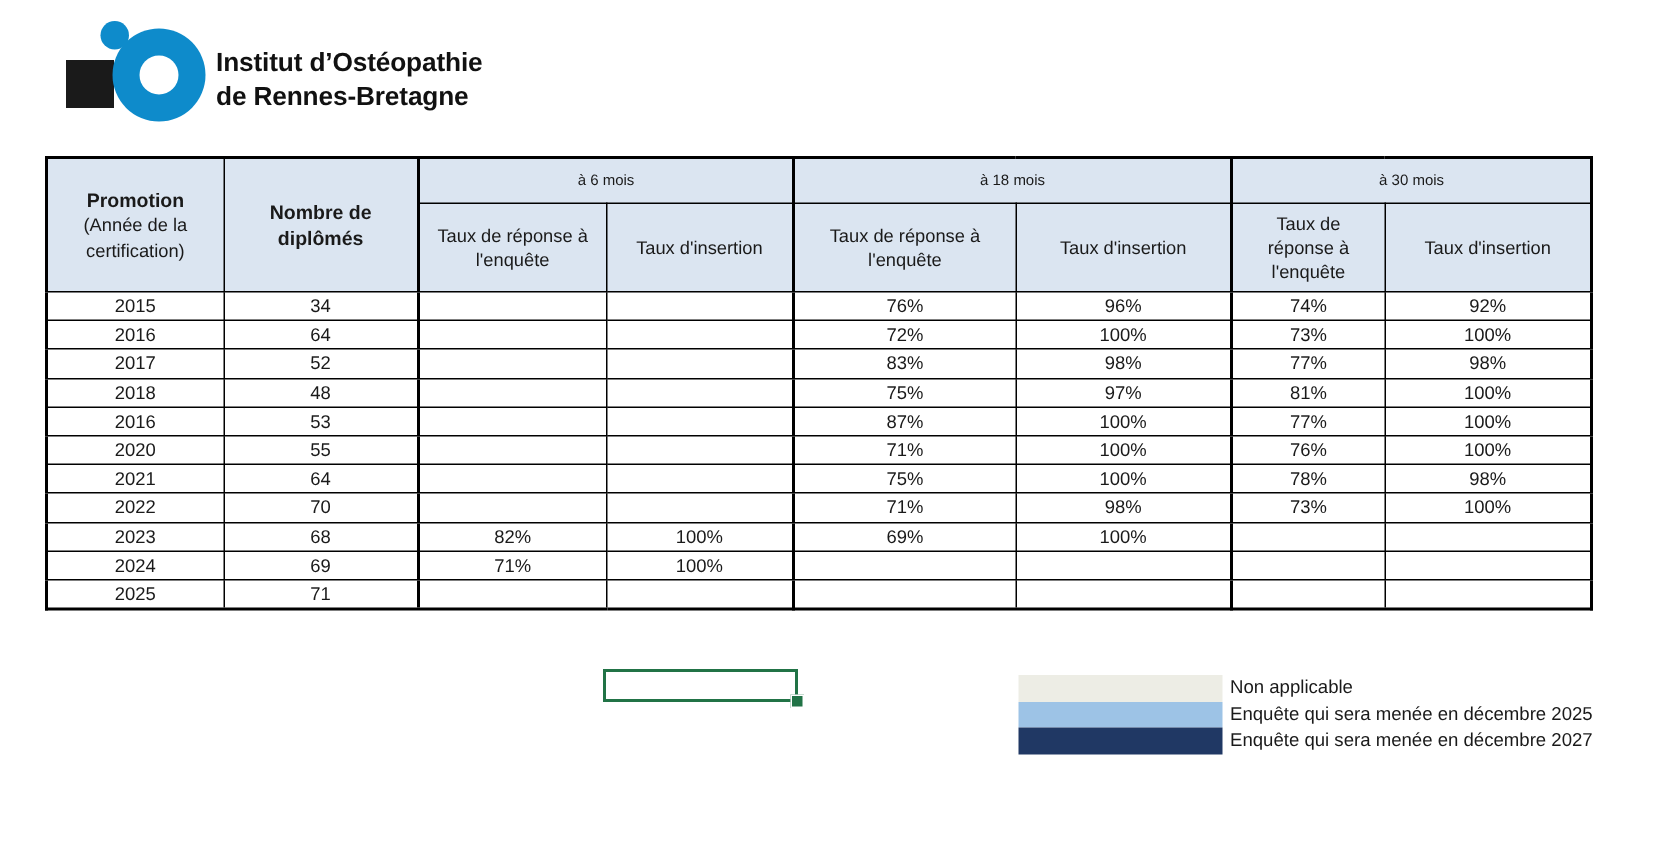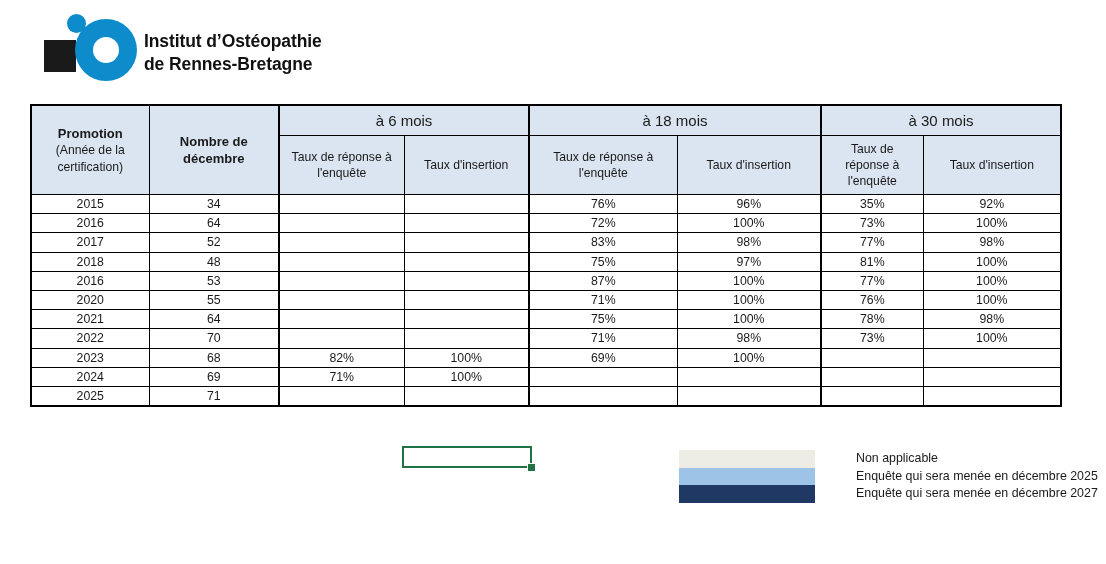"à 6 mois" .hdr-group { font-size: 15px -> 10px }
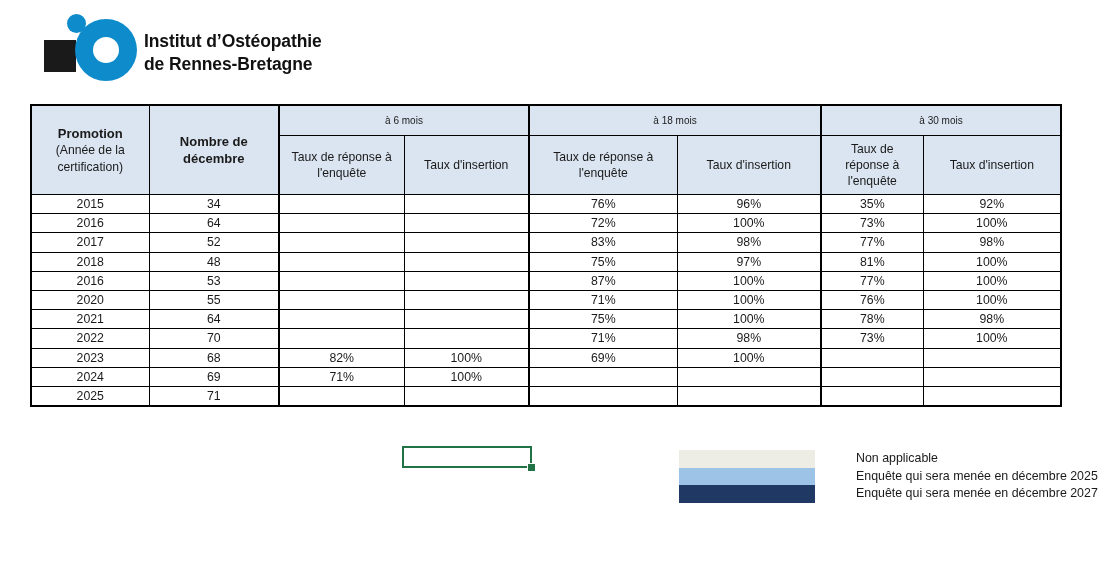"Nombre de décembre" span.t-bold { text: décembre -> diplômés }
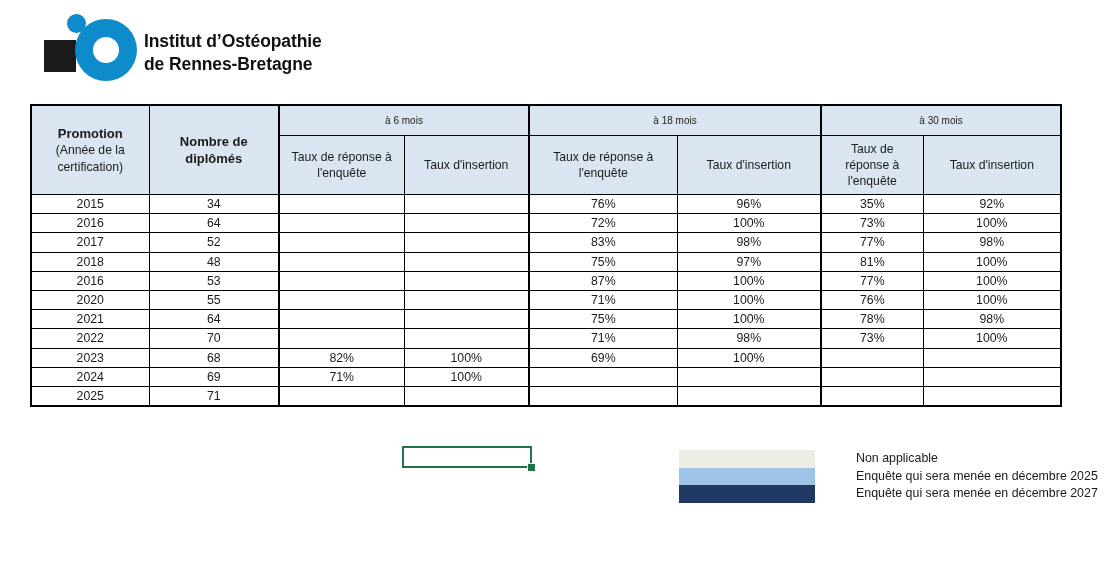"35%" td { text: 35% -> 74% }
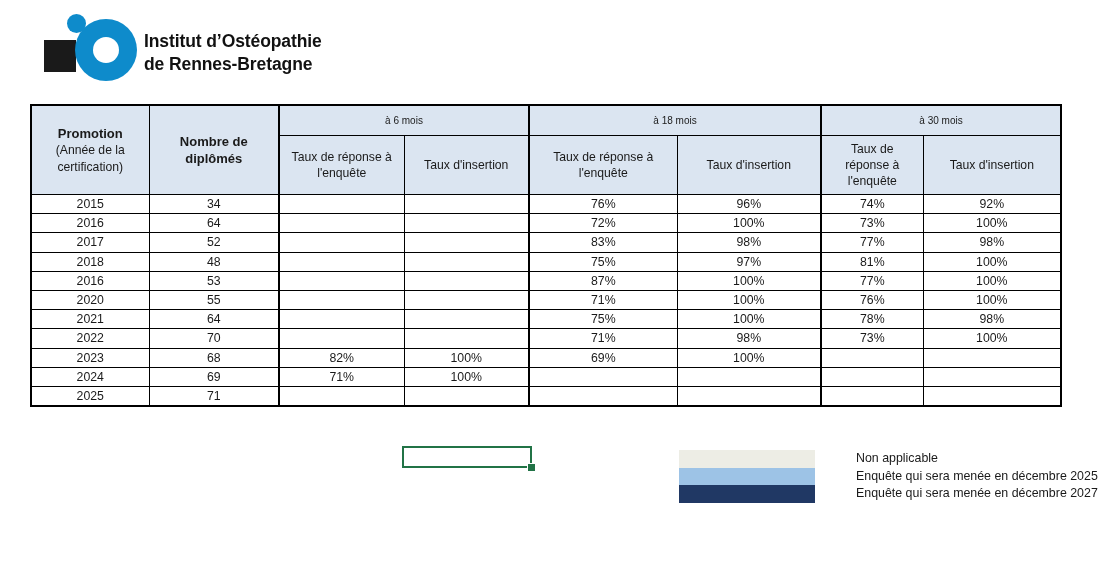"Non applicable" .legend-row { gap: 36px -> none }
